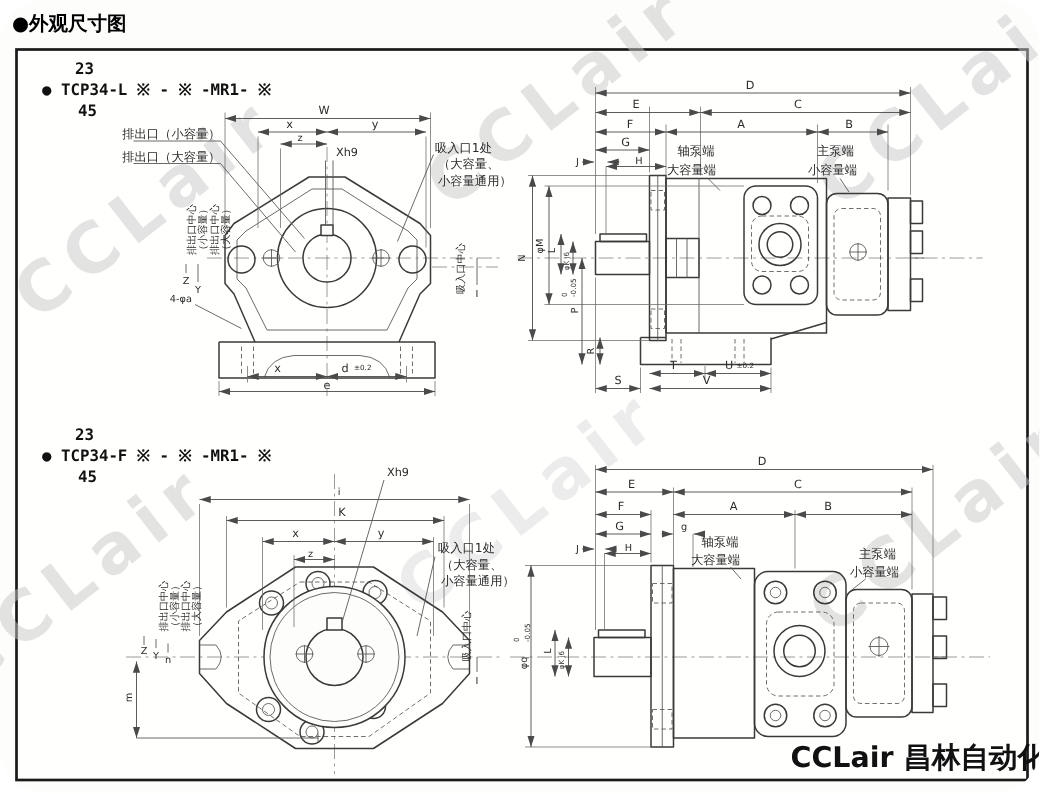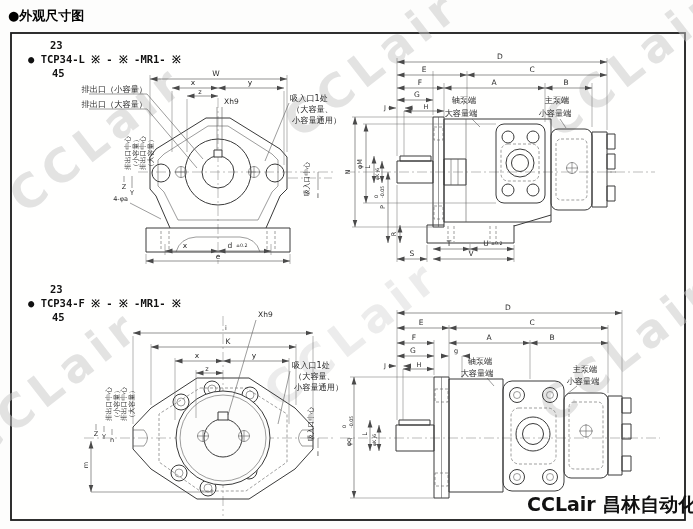"●外观尺寸图" #page { border-radius: none -> 30px }
